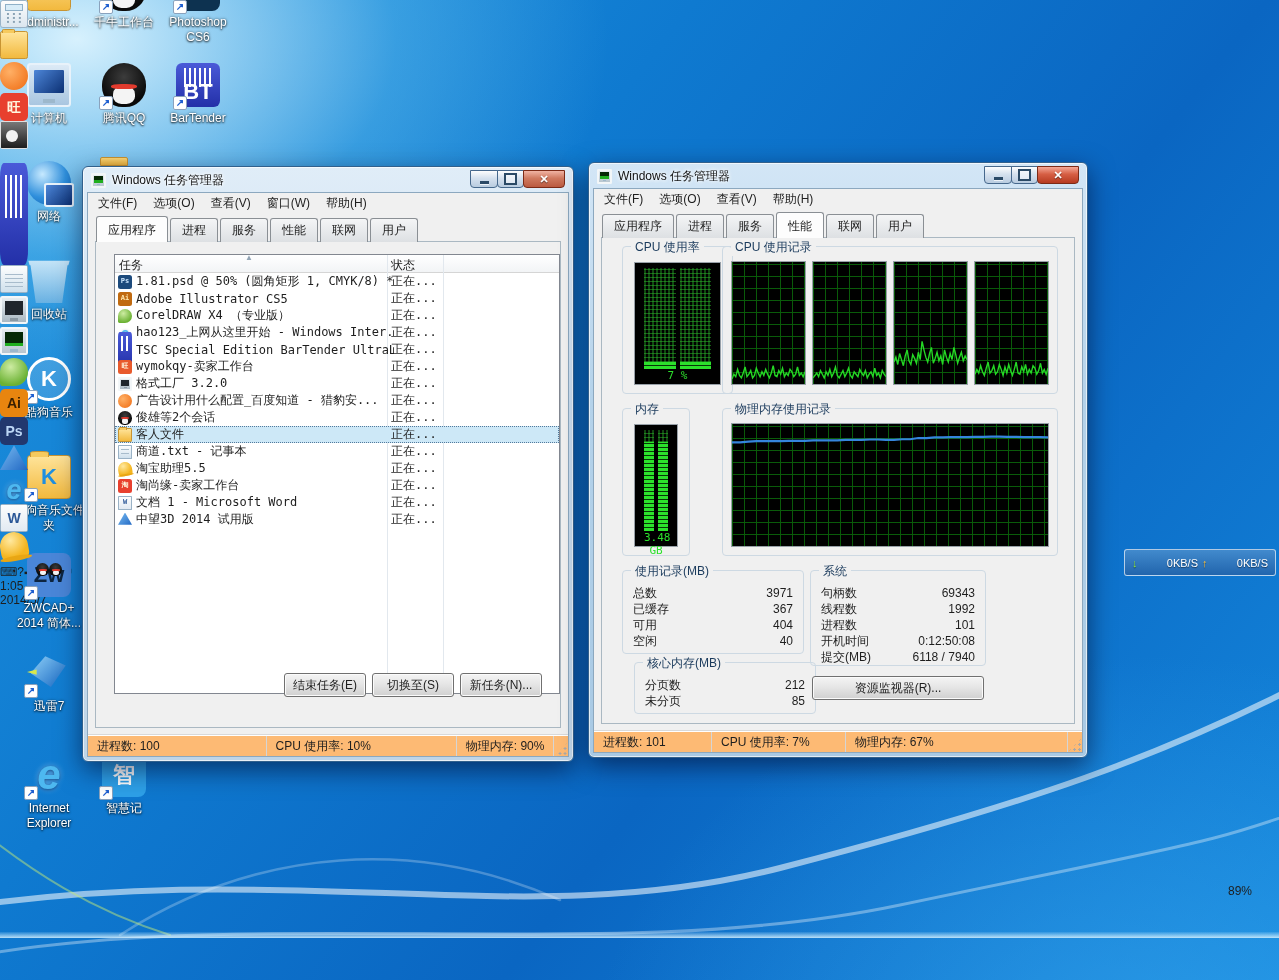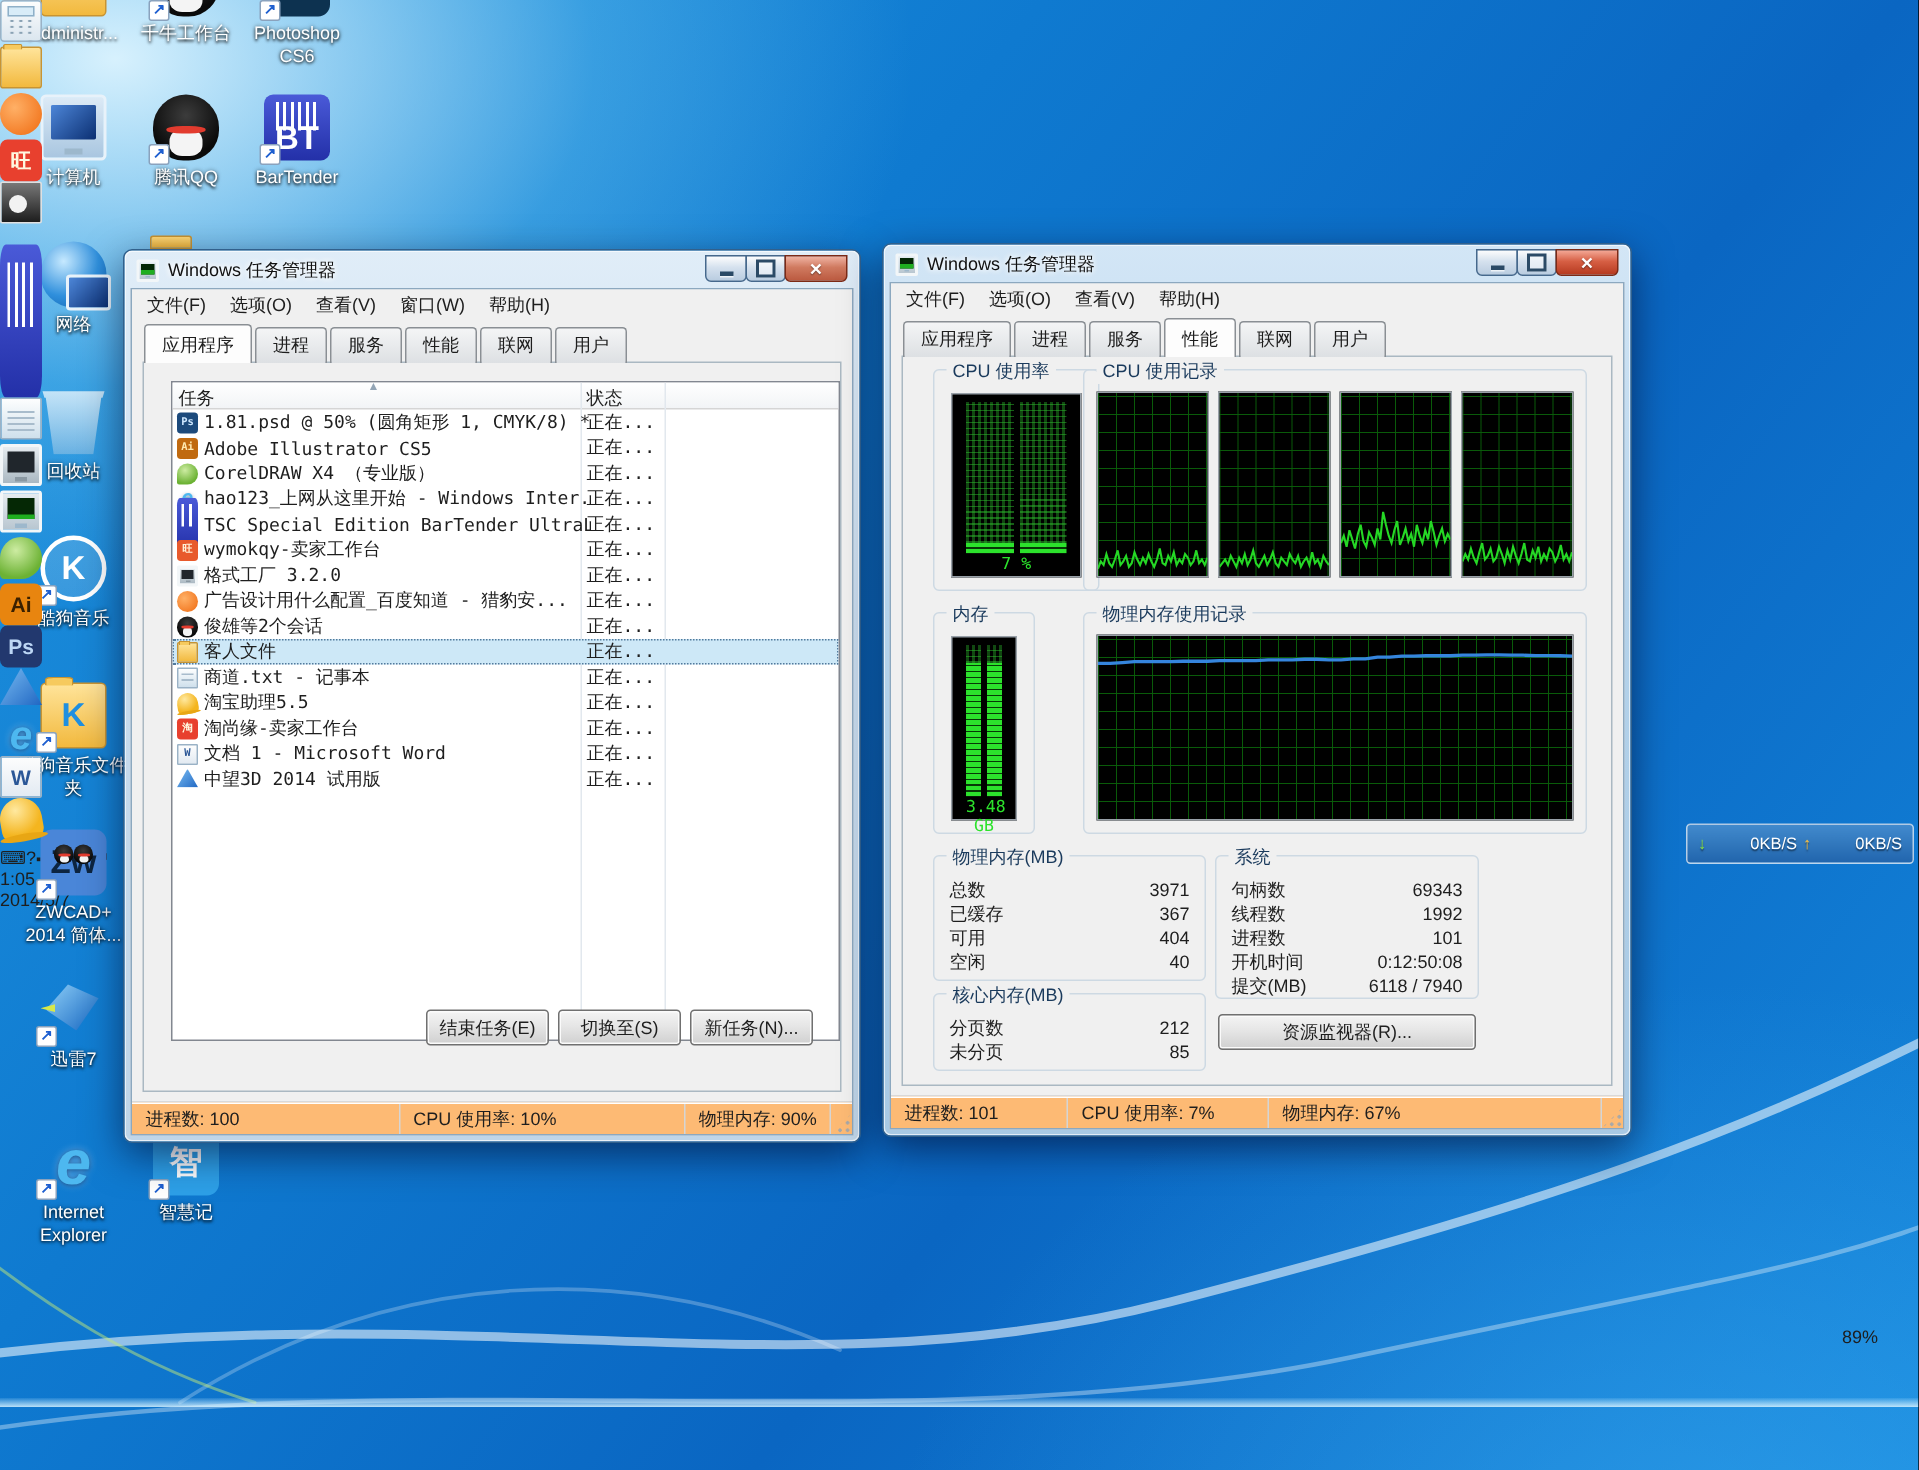"物理内存(MB)" span.glabel { text: 物理内存 -> 使用记录 }
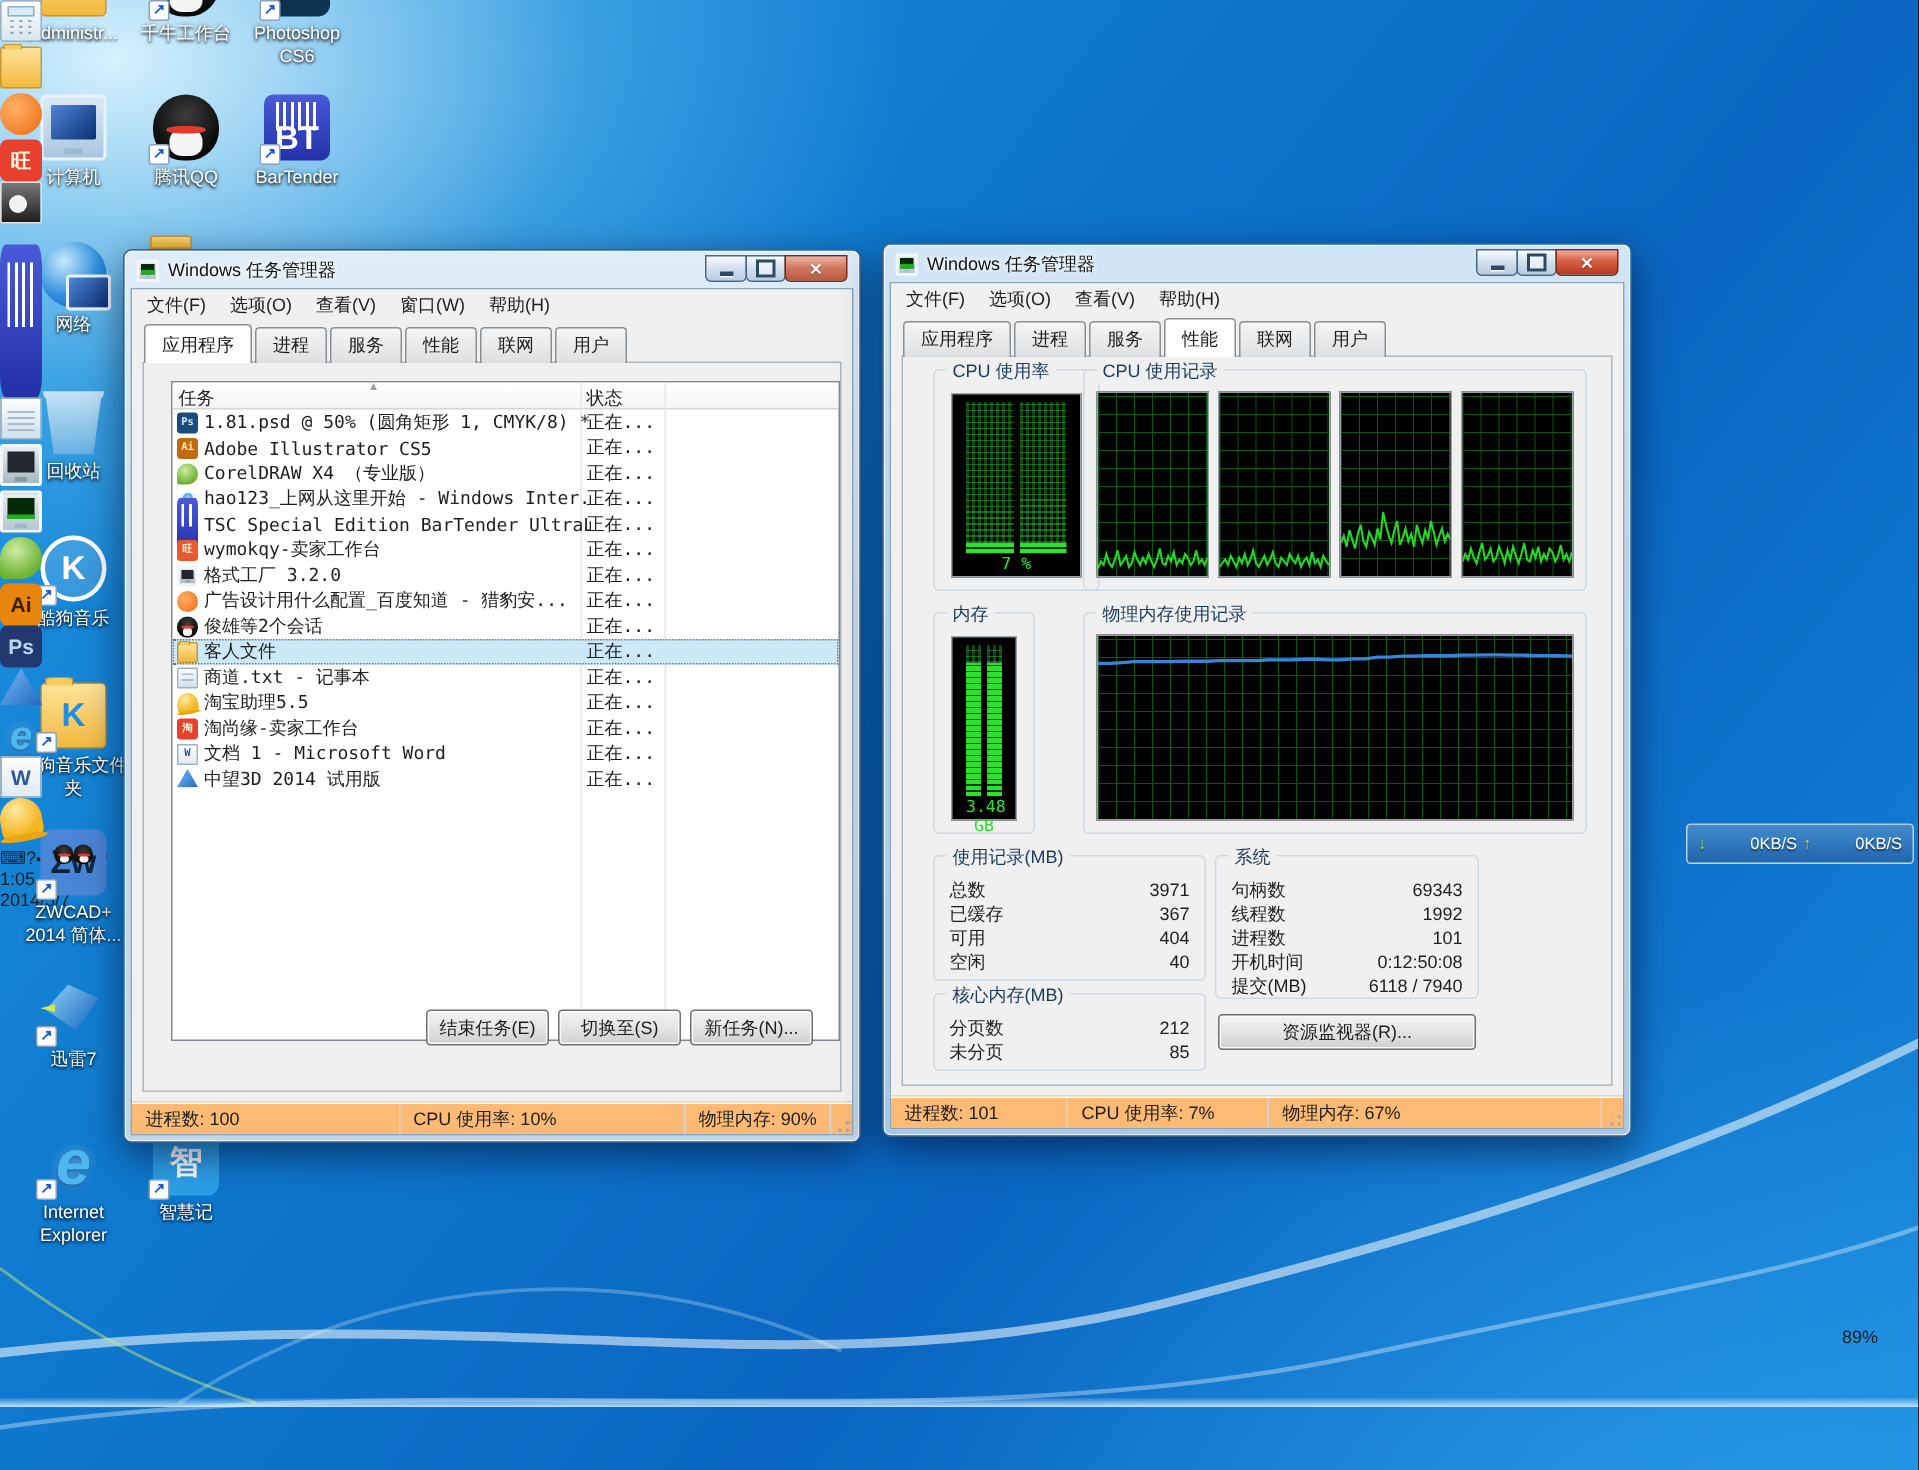"核心内存(MB)" div.group { left: 20px -> 32px }
